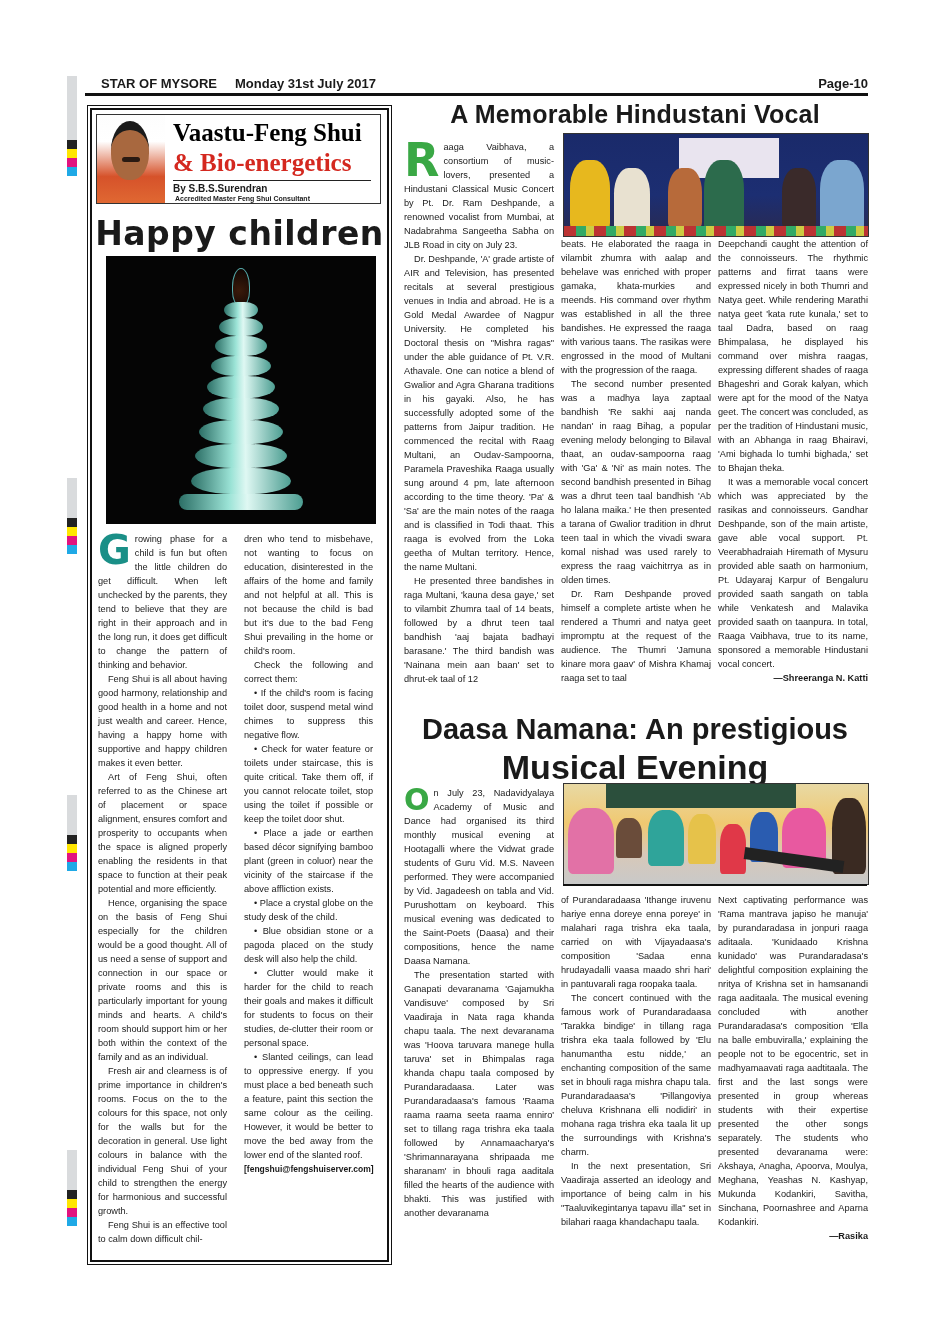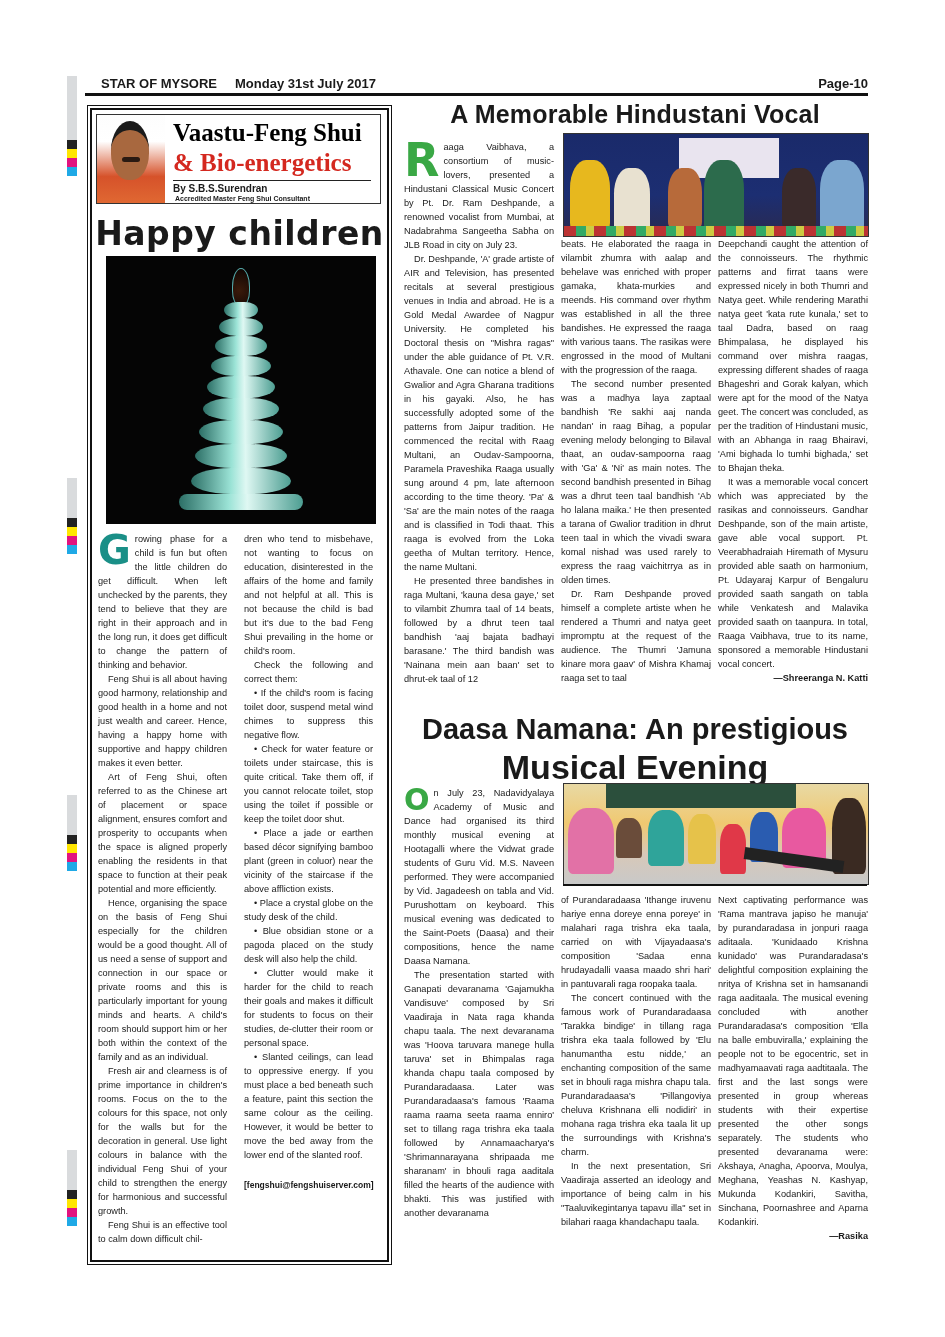"[fengshui@fengshuiserver.com]" .lcol .email { margin-top: 16px -> none }
